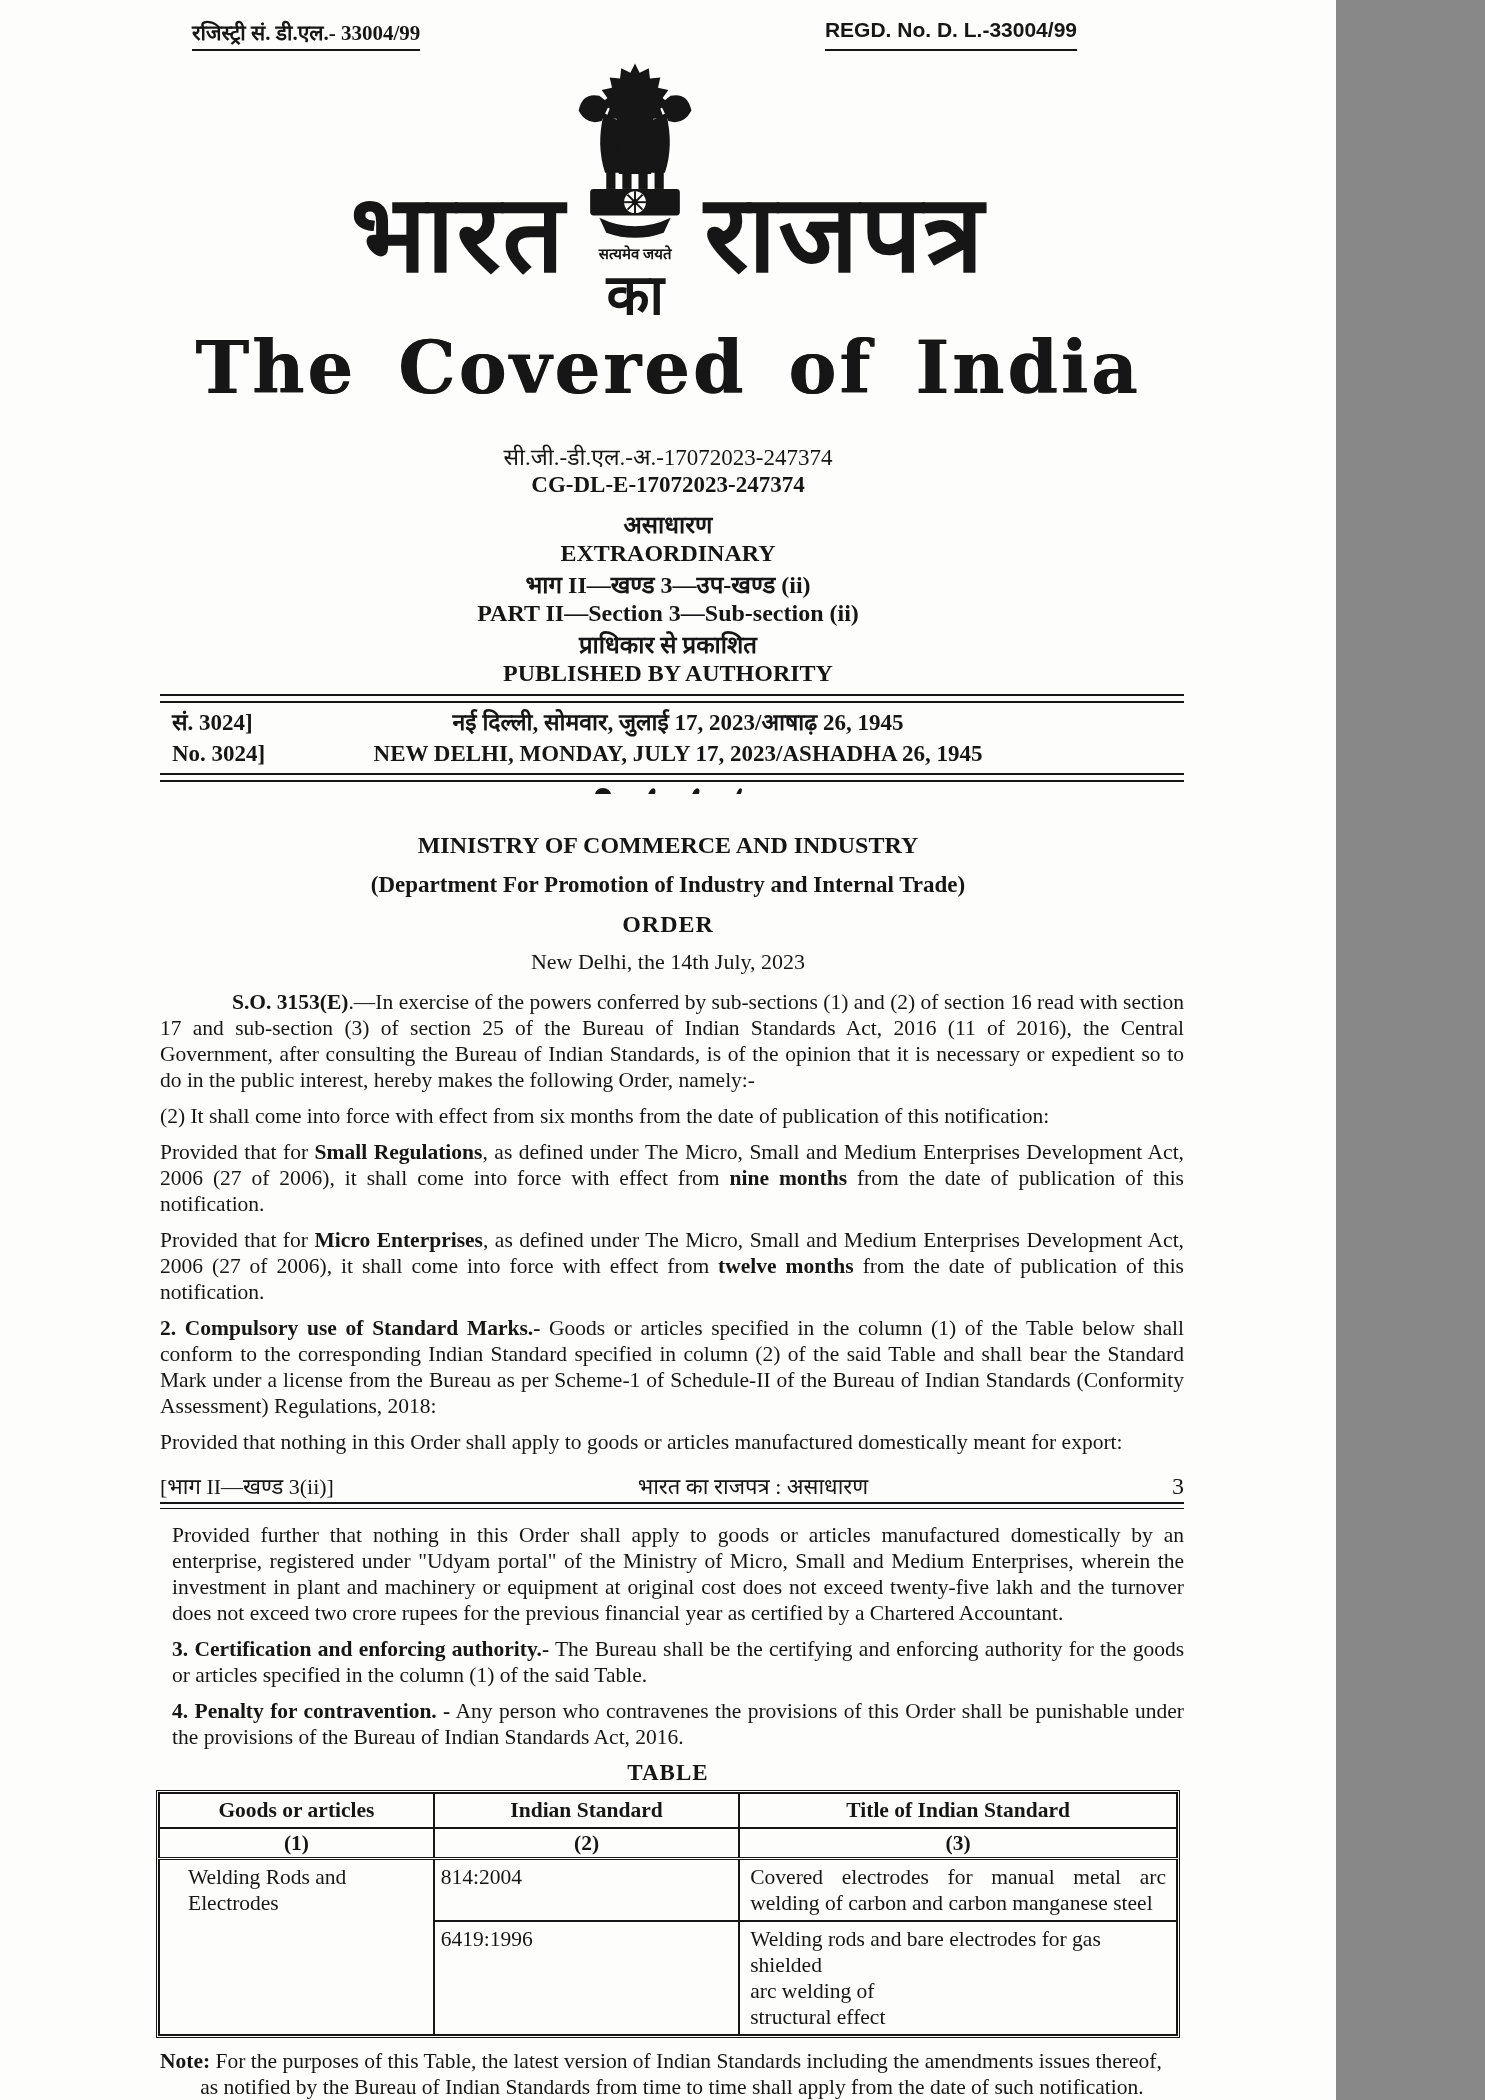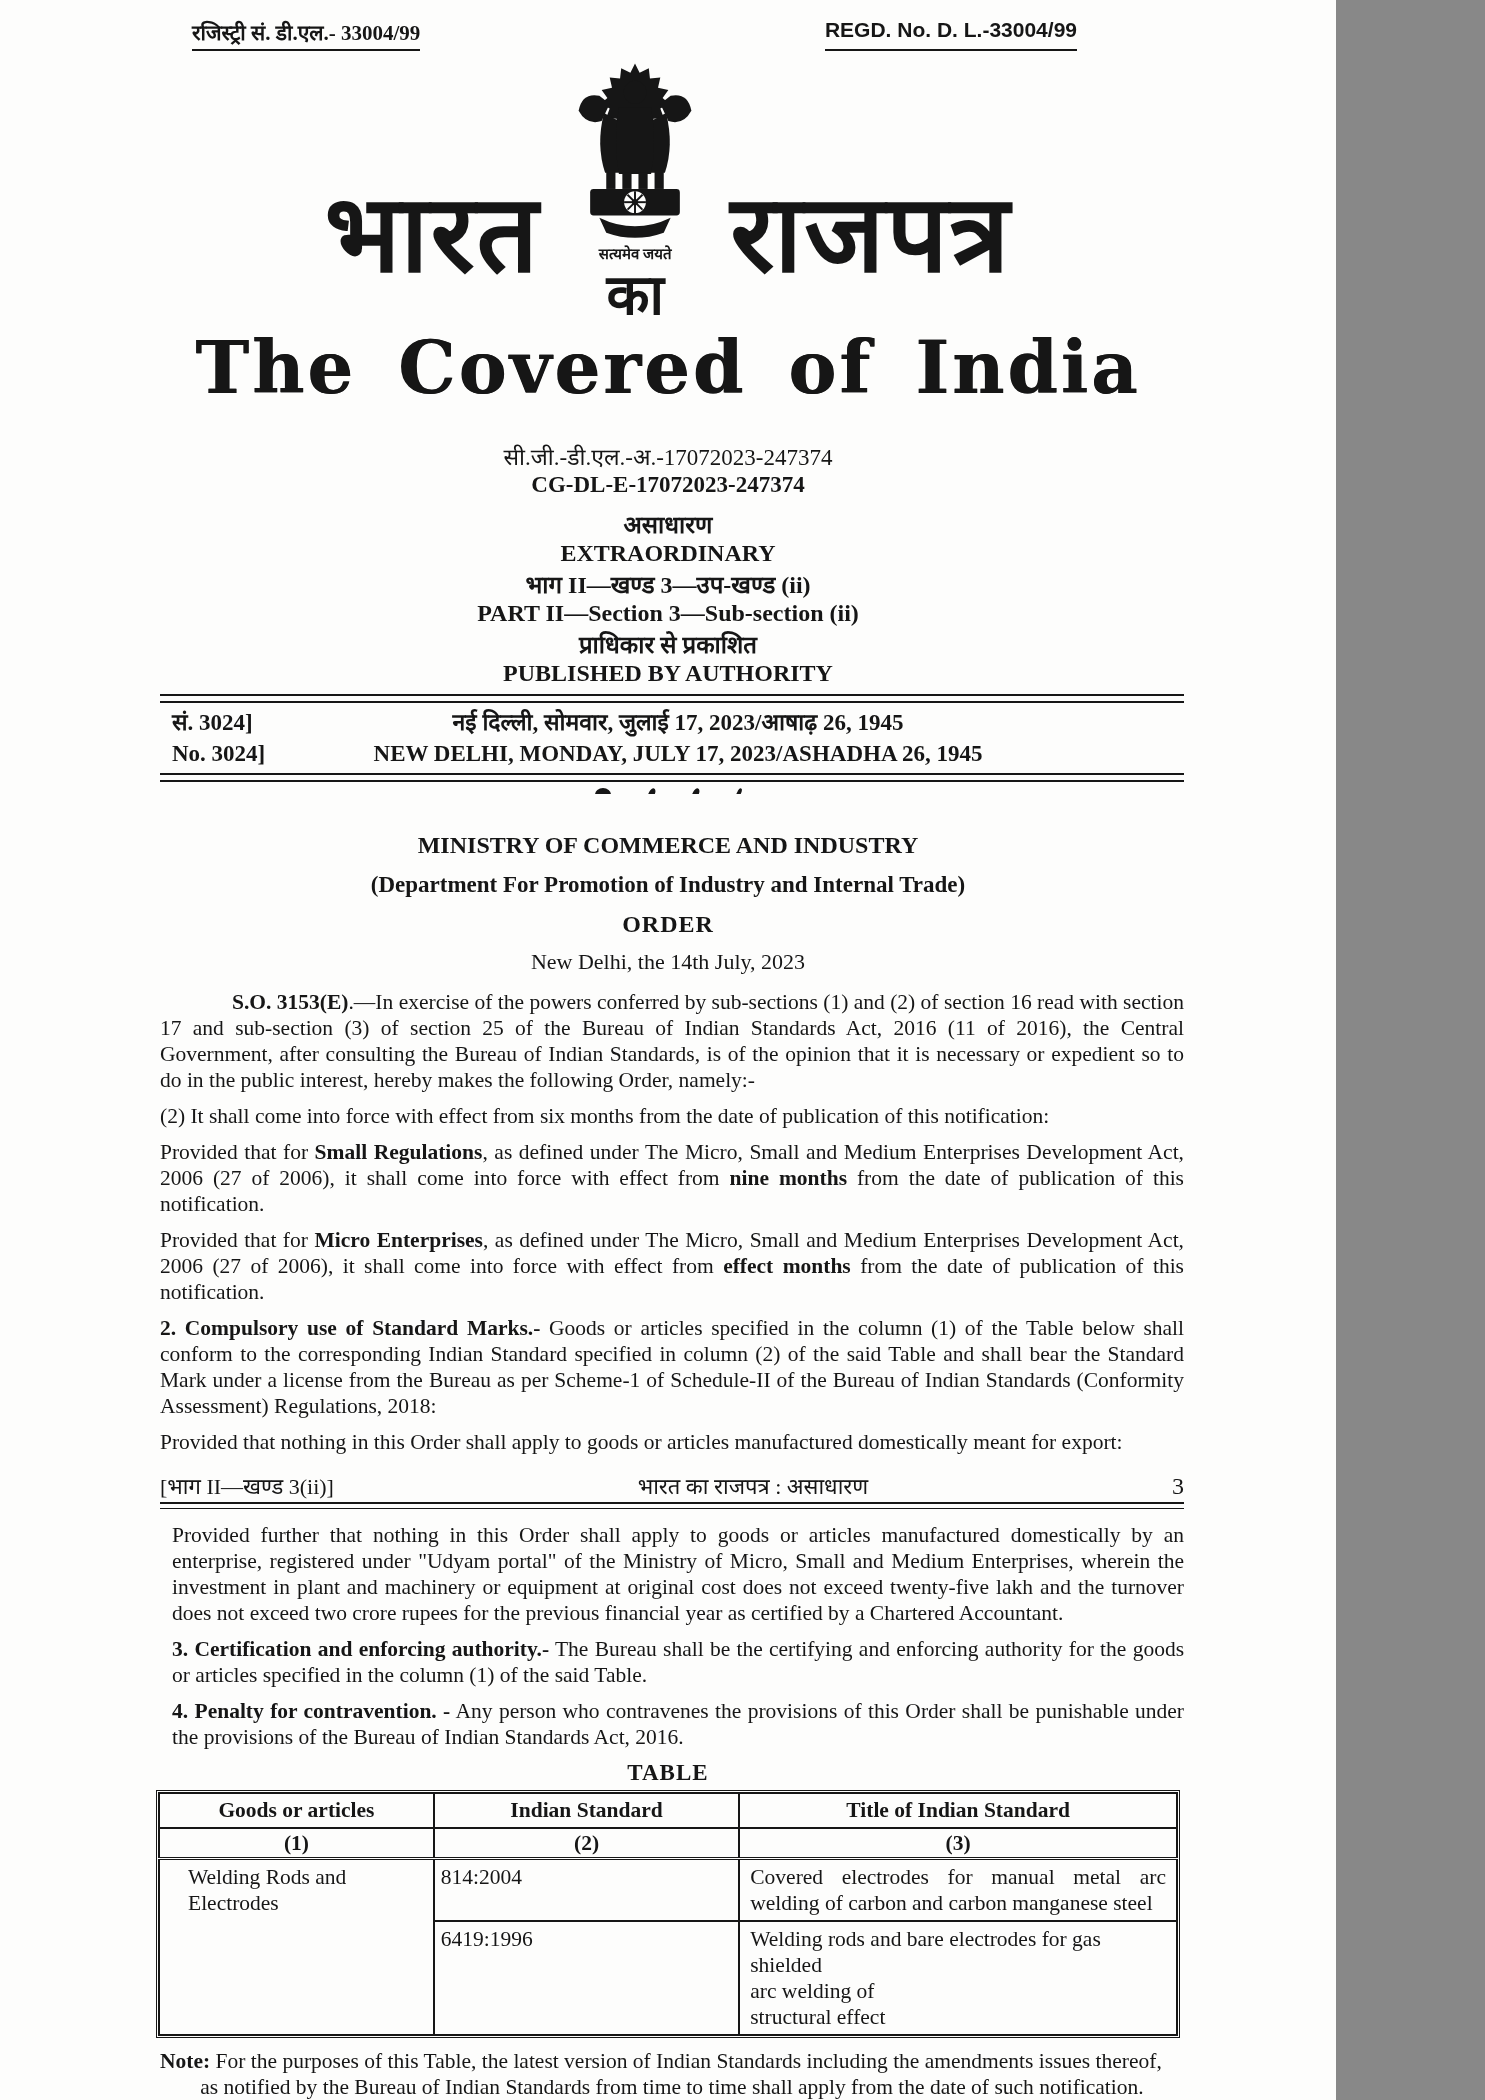"भारत" .masthead { gap: 26px -> none }
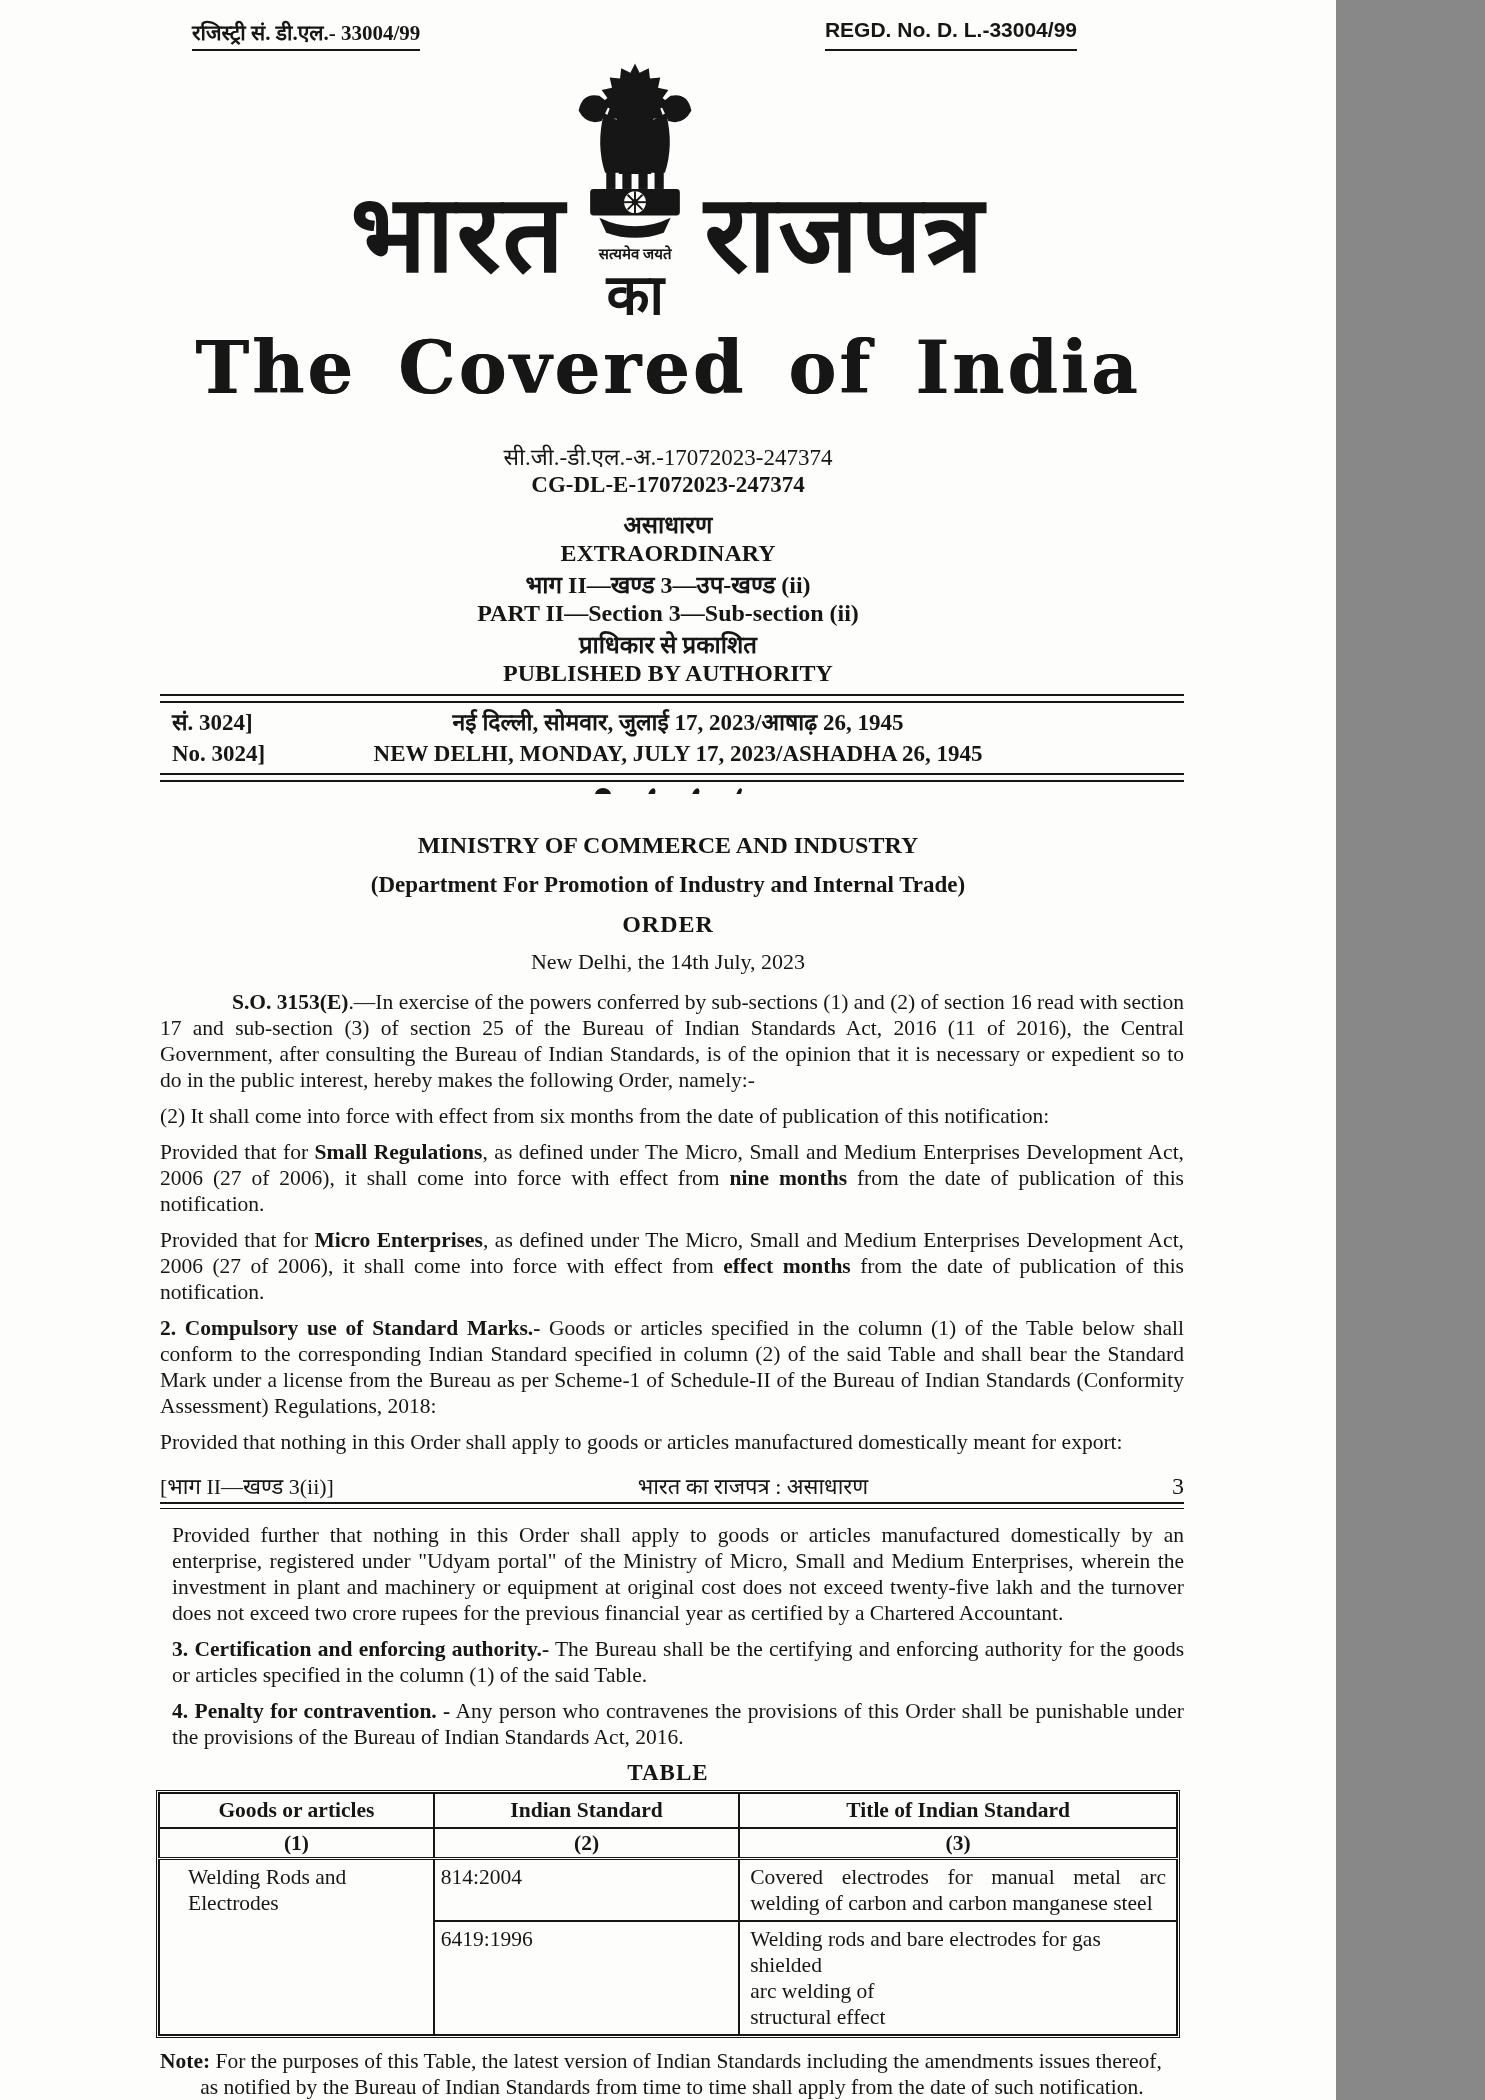"effect months" span.b { text: effect -> twelve }
